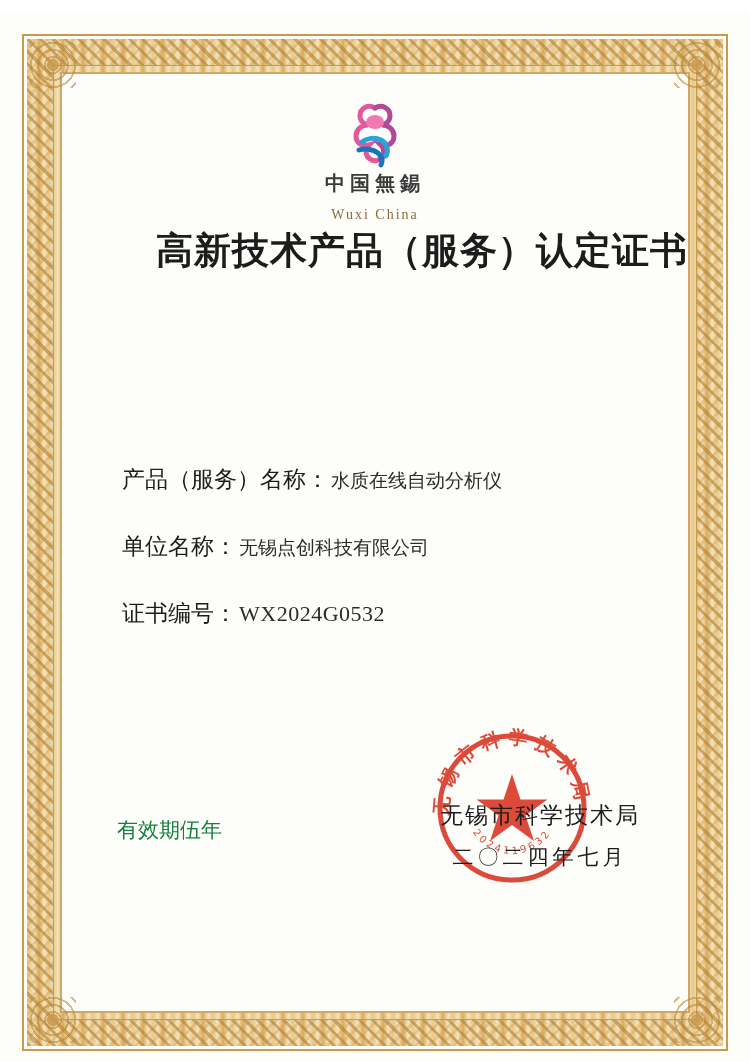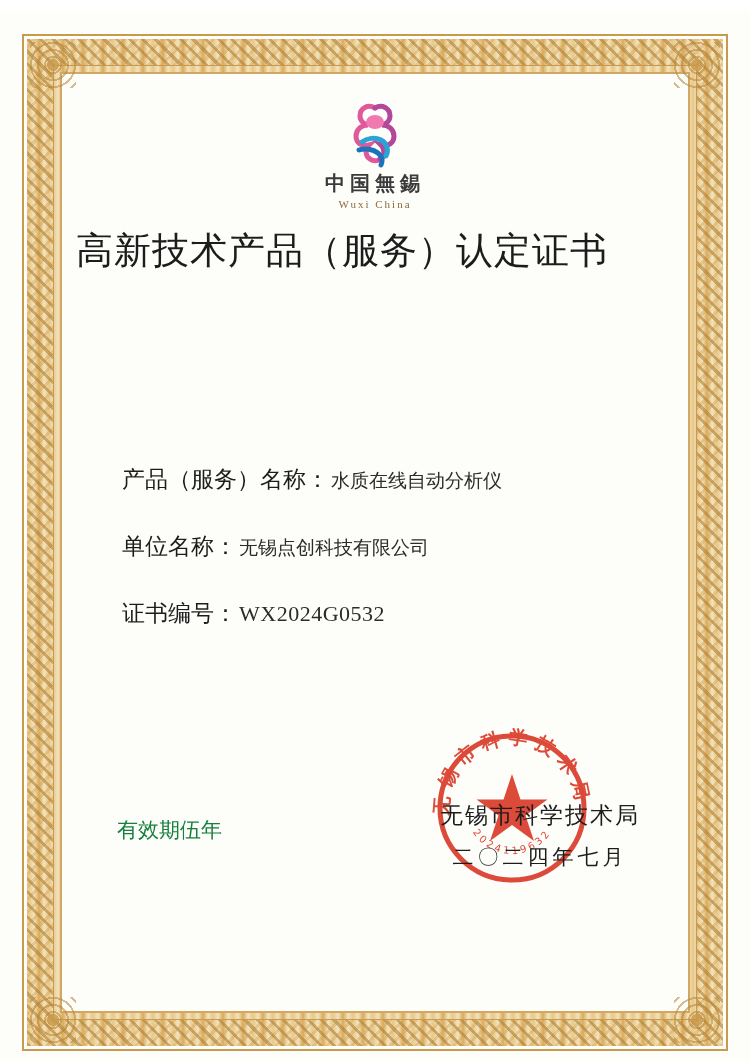"Wuxi China" .logo-text-en { font-size: 11px -> 14px; margin-top: 1px -> 10px }
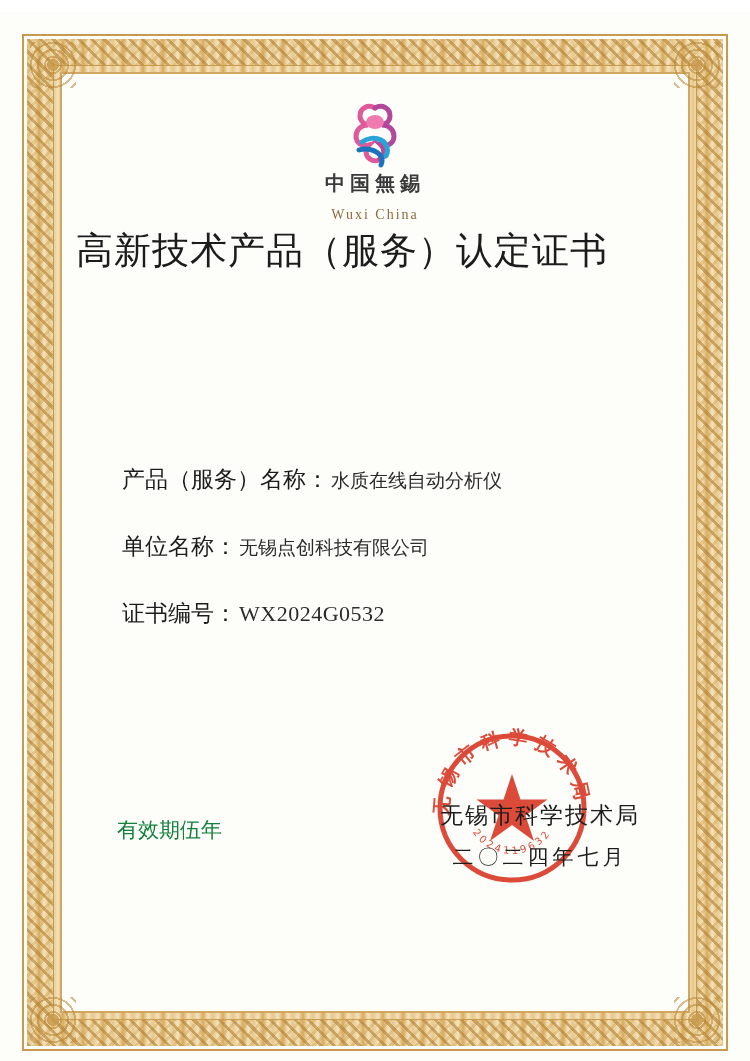"高新技术产品（服务）认定证书" .title { font-weight: normal -> bold; text-align: left -> right }
